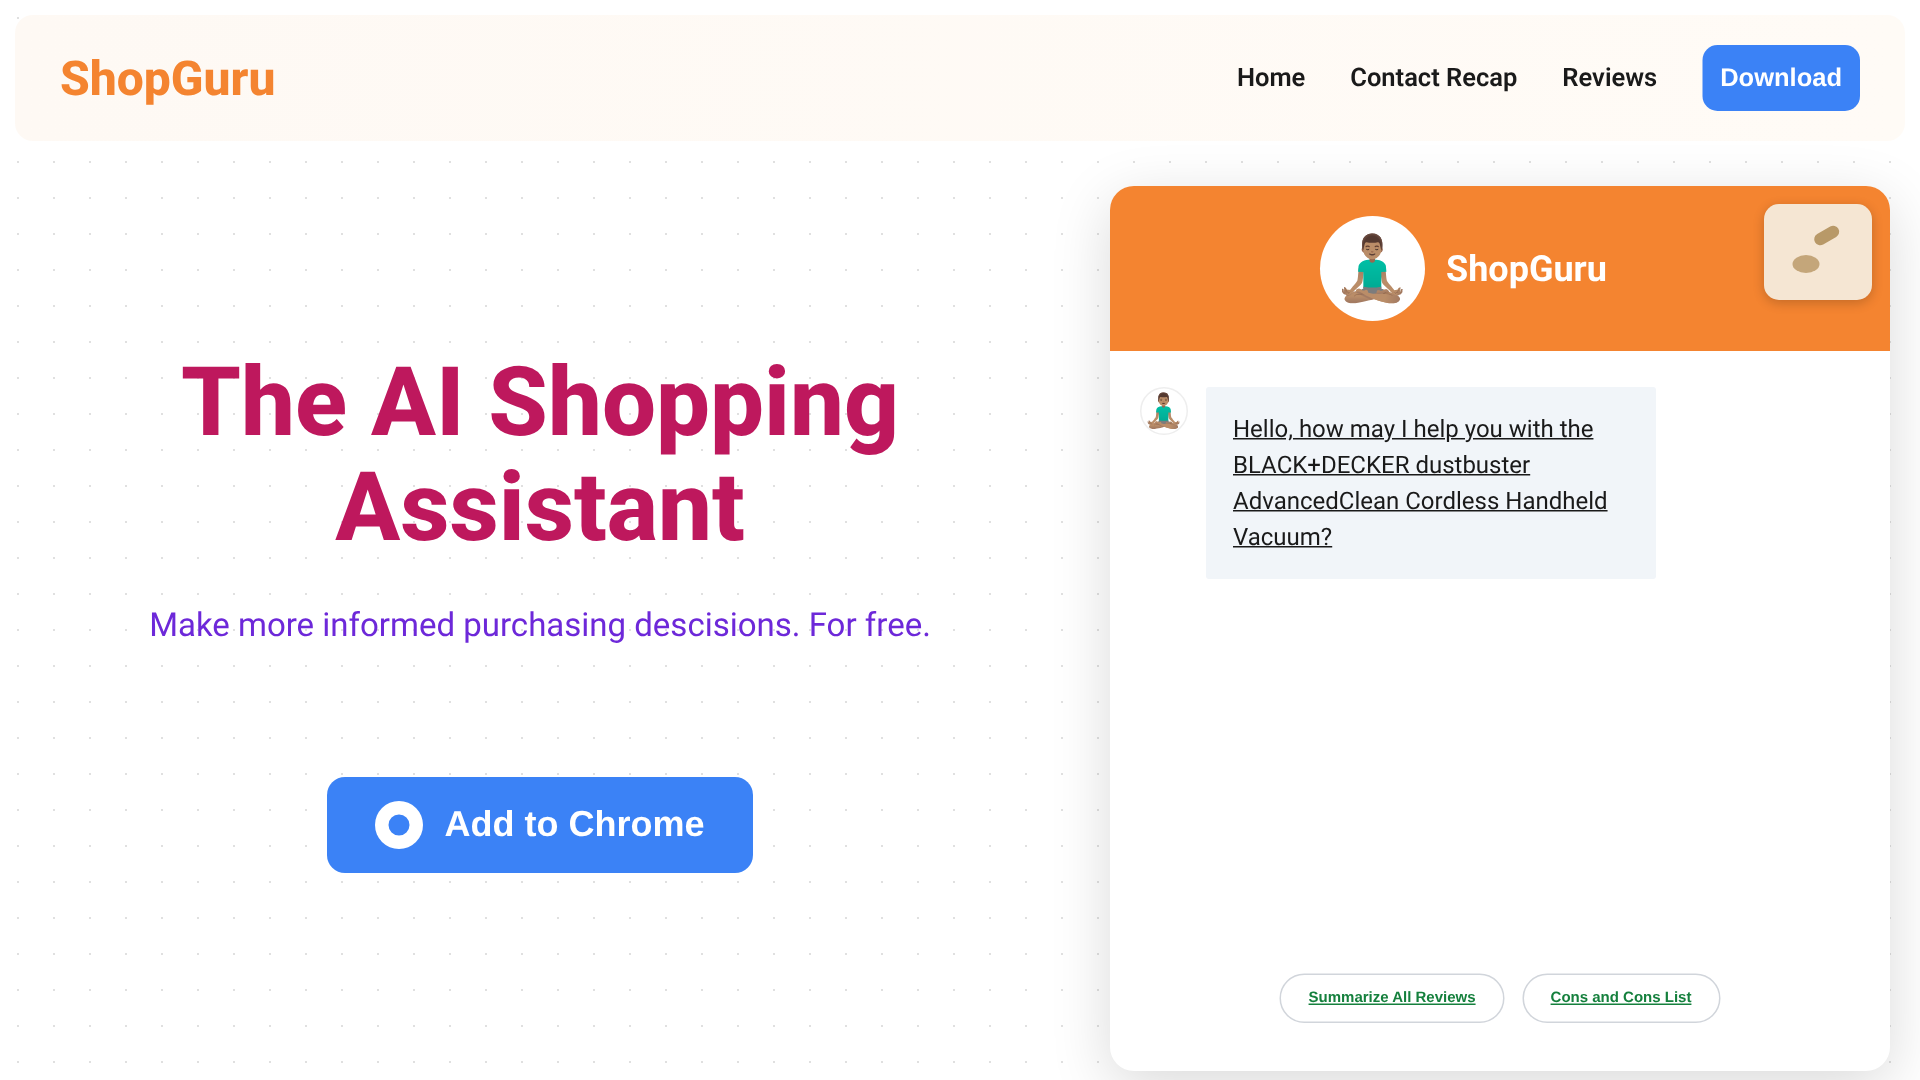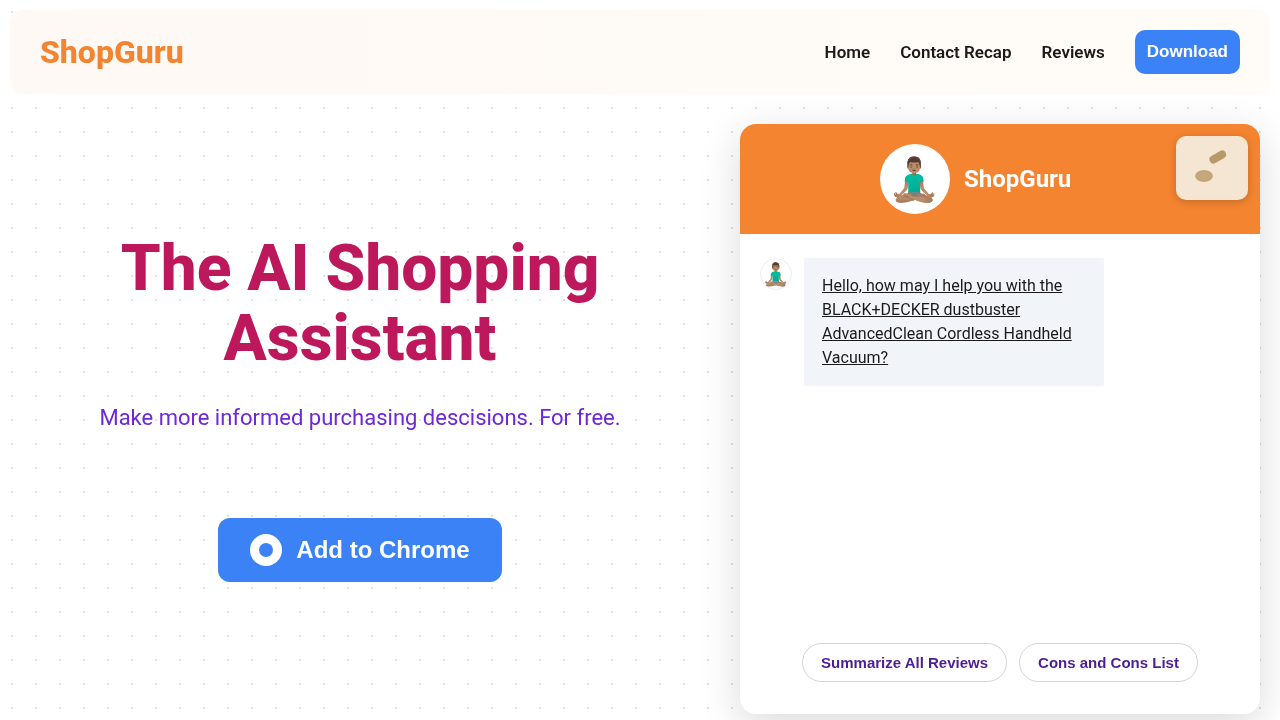"Summarize All Reviews" .chip { color: #4c1d95 -> #15803d; font-size: 15px -> 10px; text-decoration: none -> underline }
